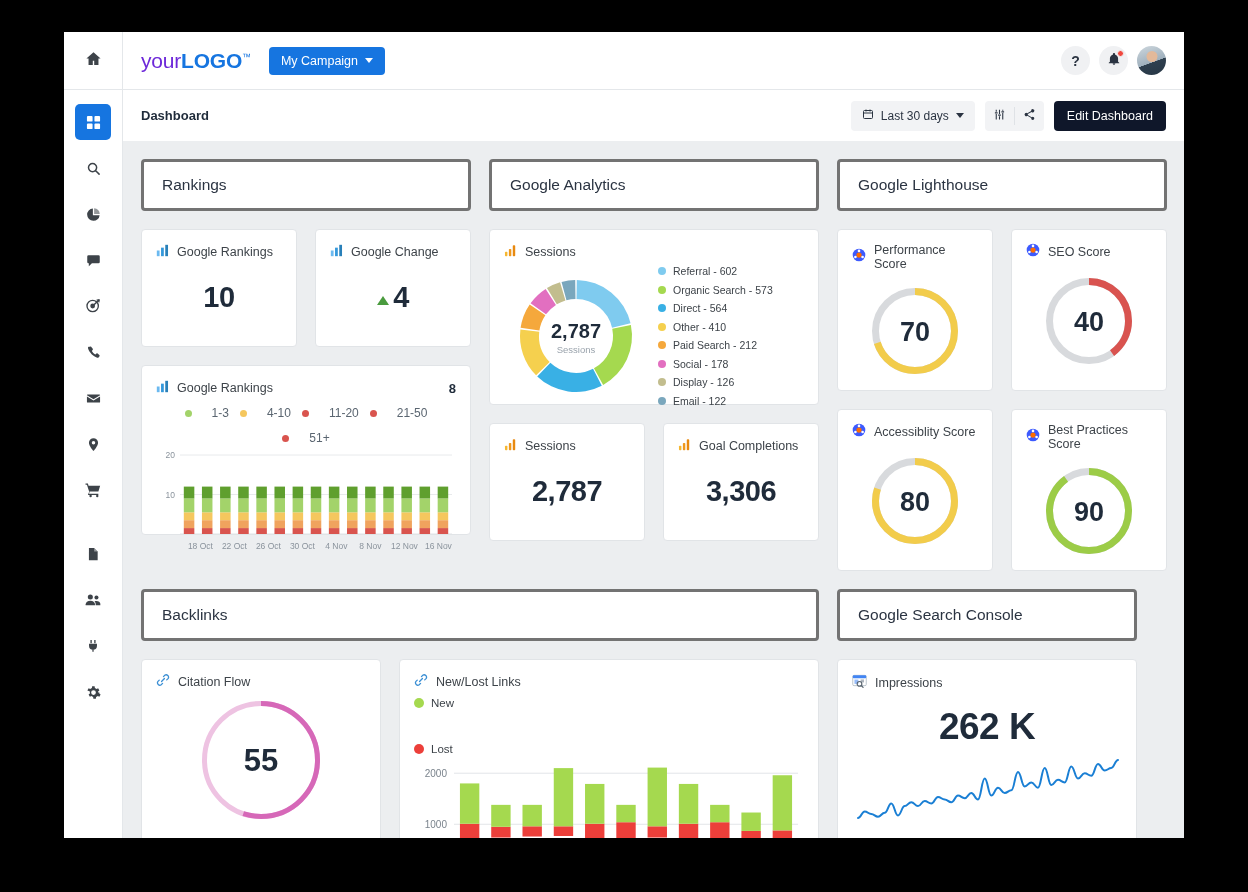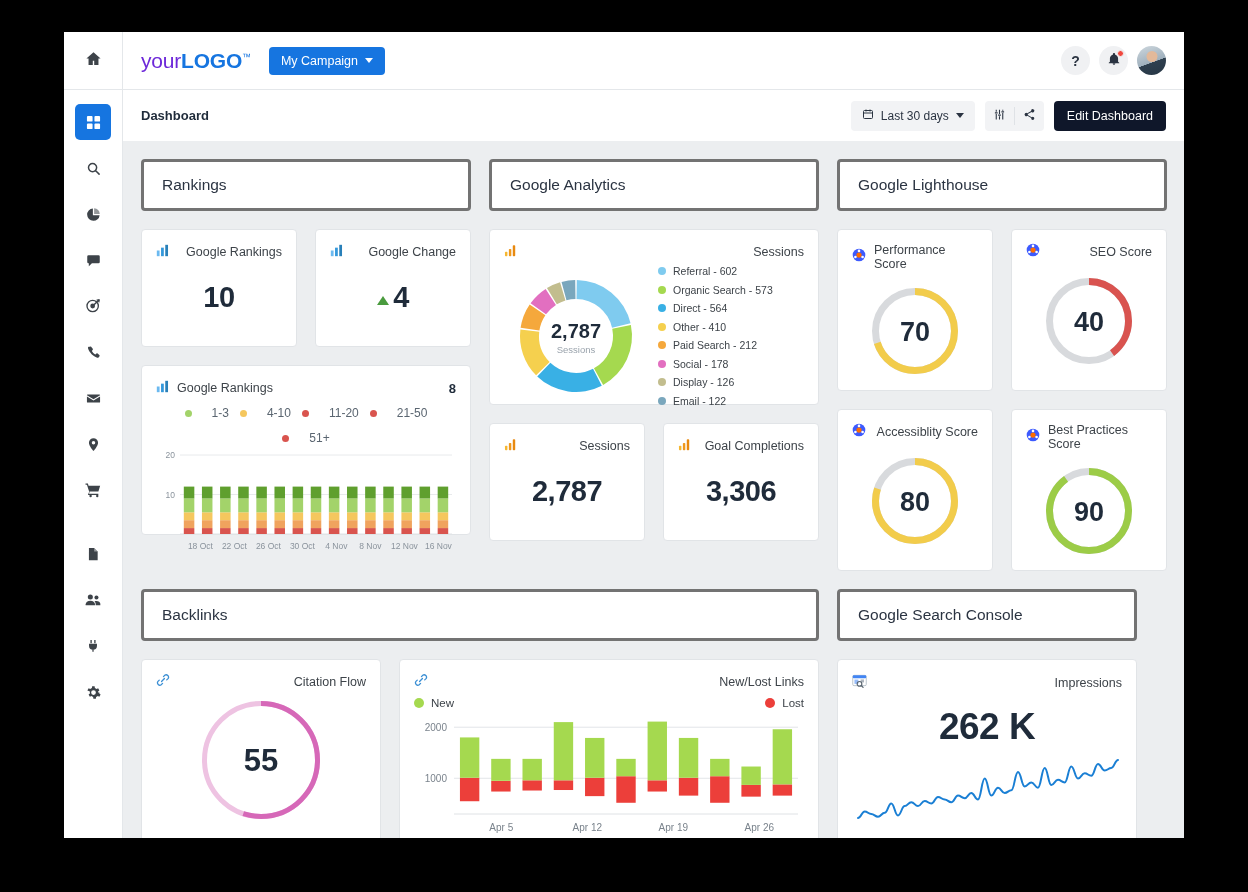"Google Rankings" .card-head { justify-content: space-between -> none }
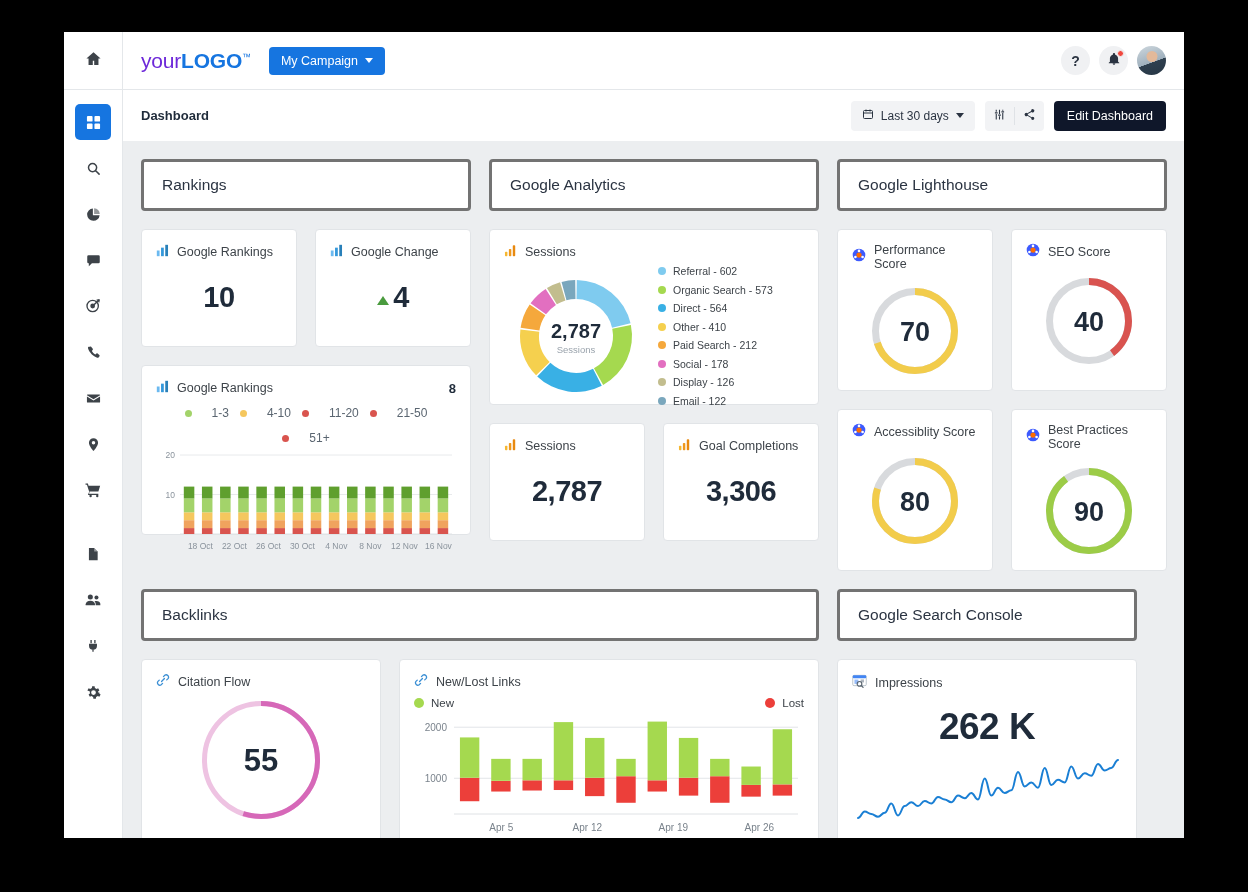"New" .legend-big { flex-direction: none -> column; justify-content: space-between -> center }
